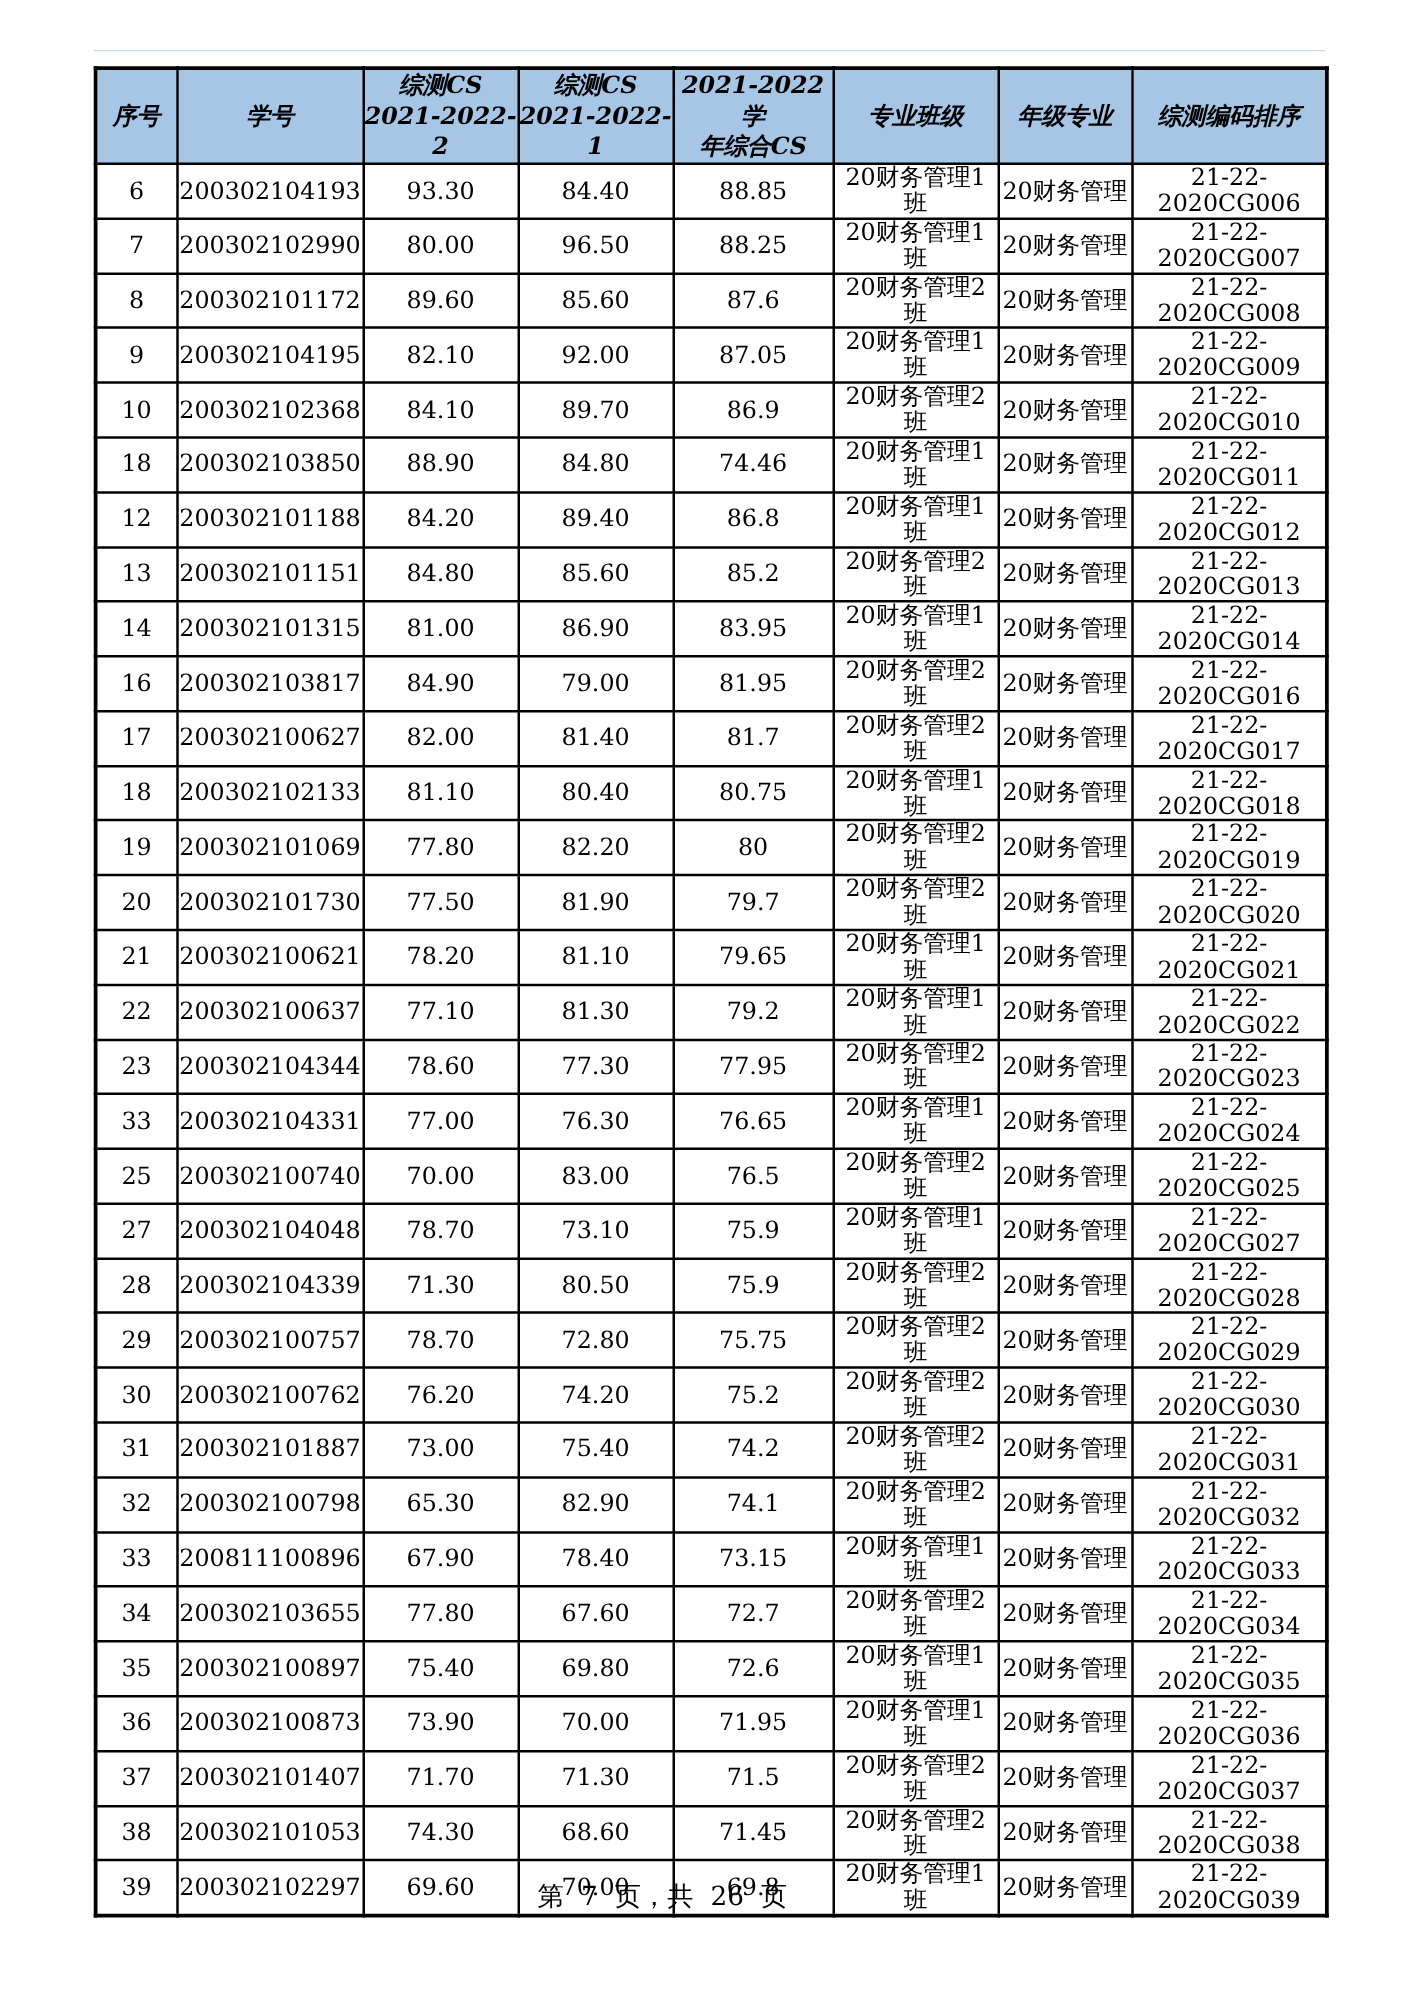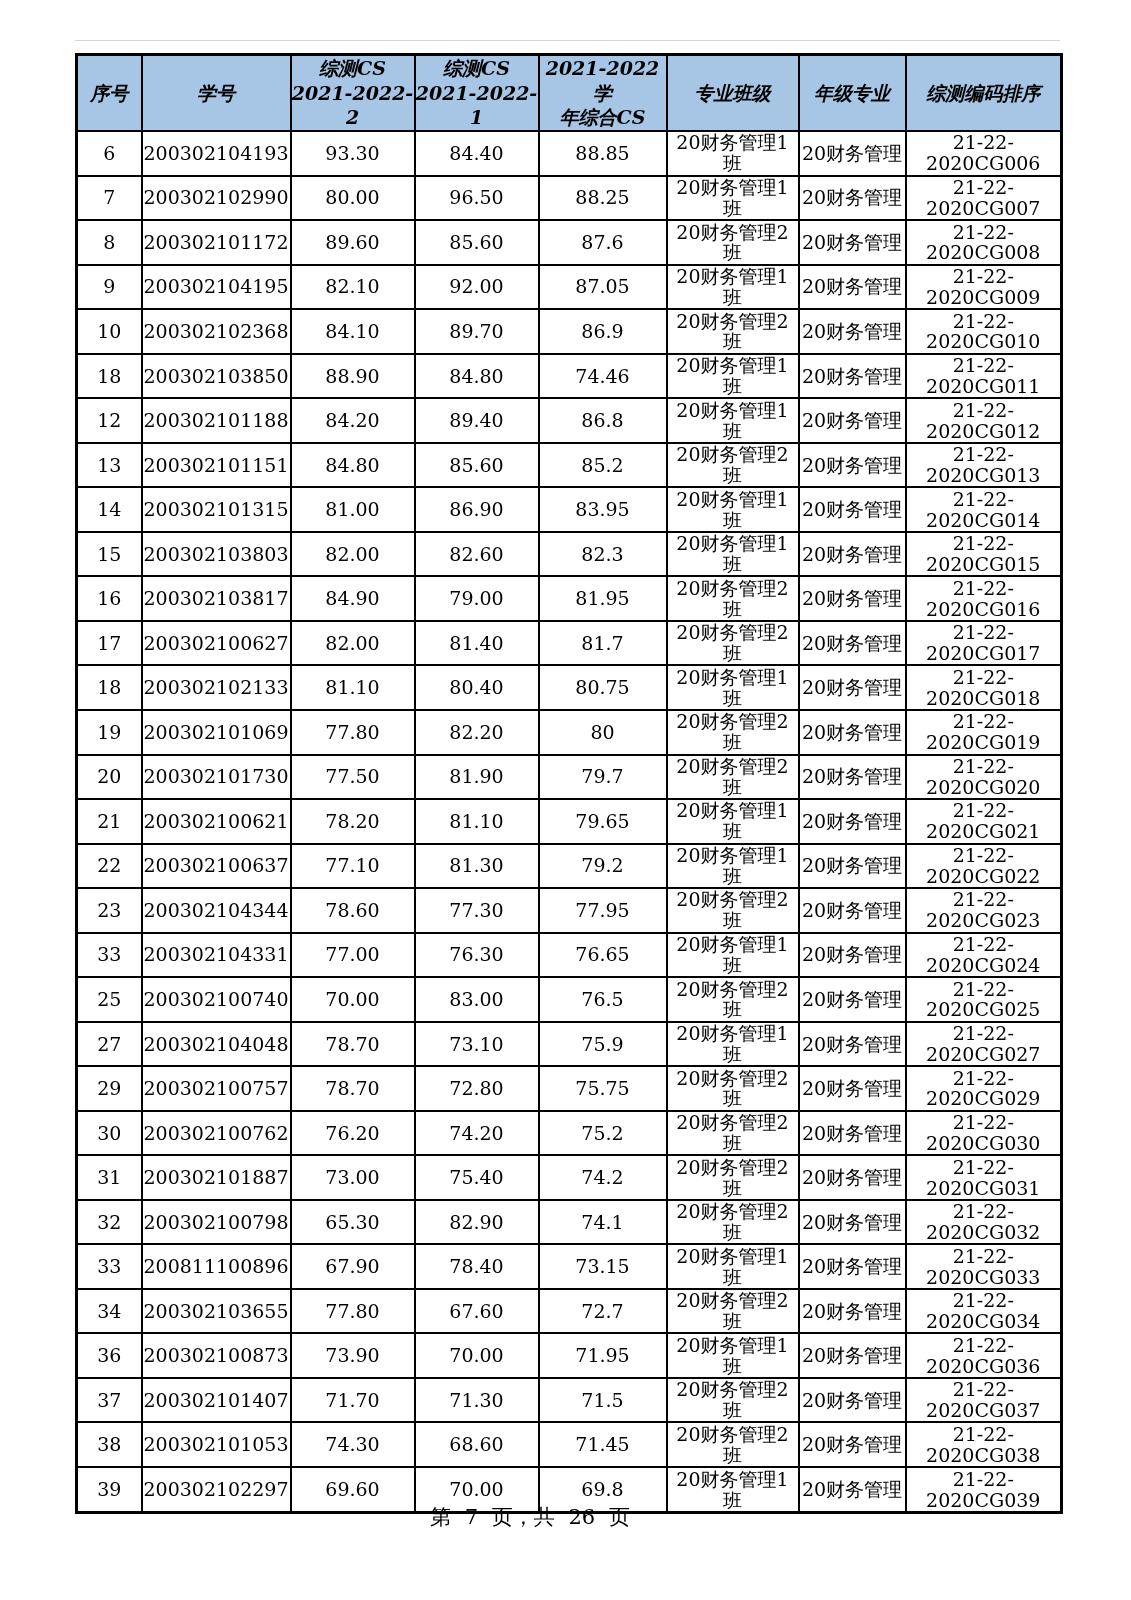"15" tr { html: <tr> <td>15</td> <td>200302103803</td> <td>82.00</td> <td>82.60</td> <td>82.3</td> <td>20财务管理1班</td> <td>20财务管理</td> <td>21-22-2020CG015</td> </tr> -> none }
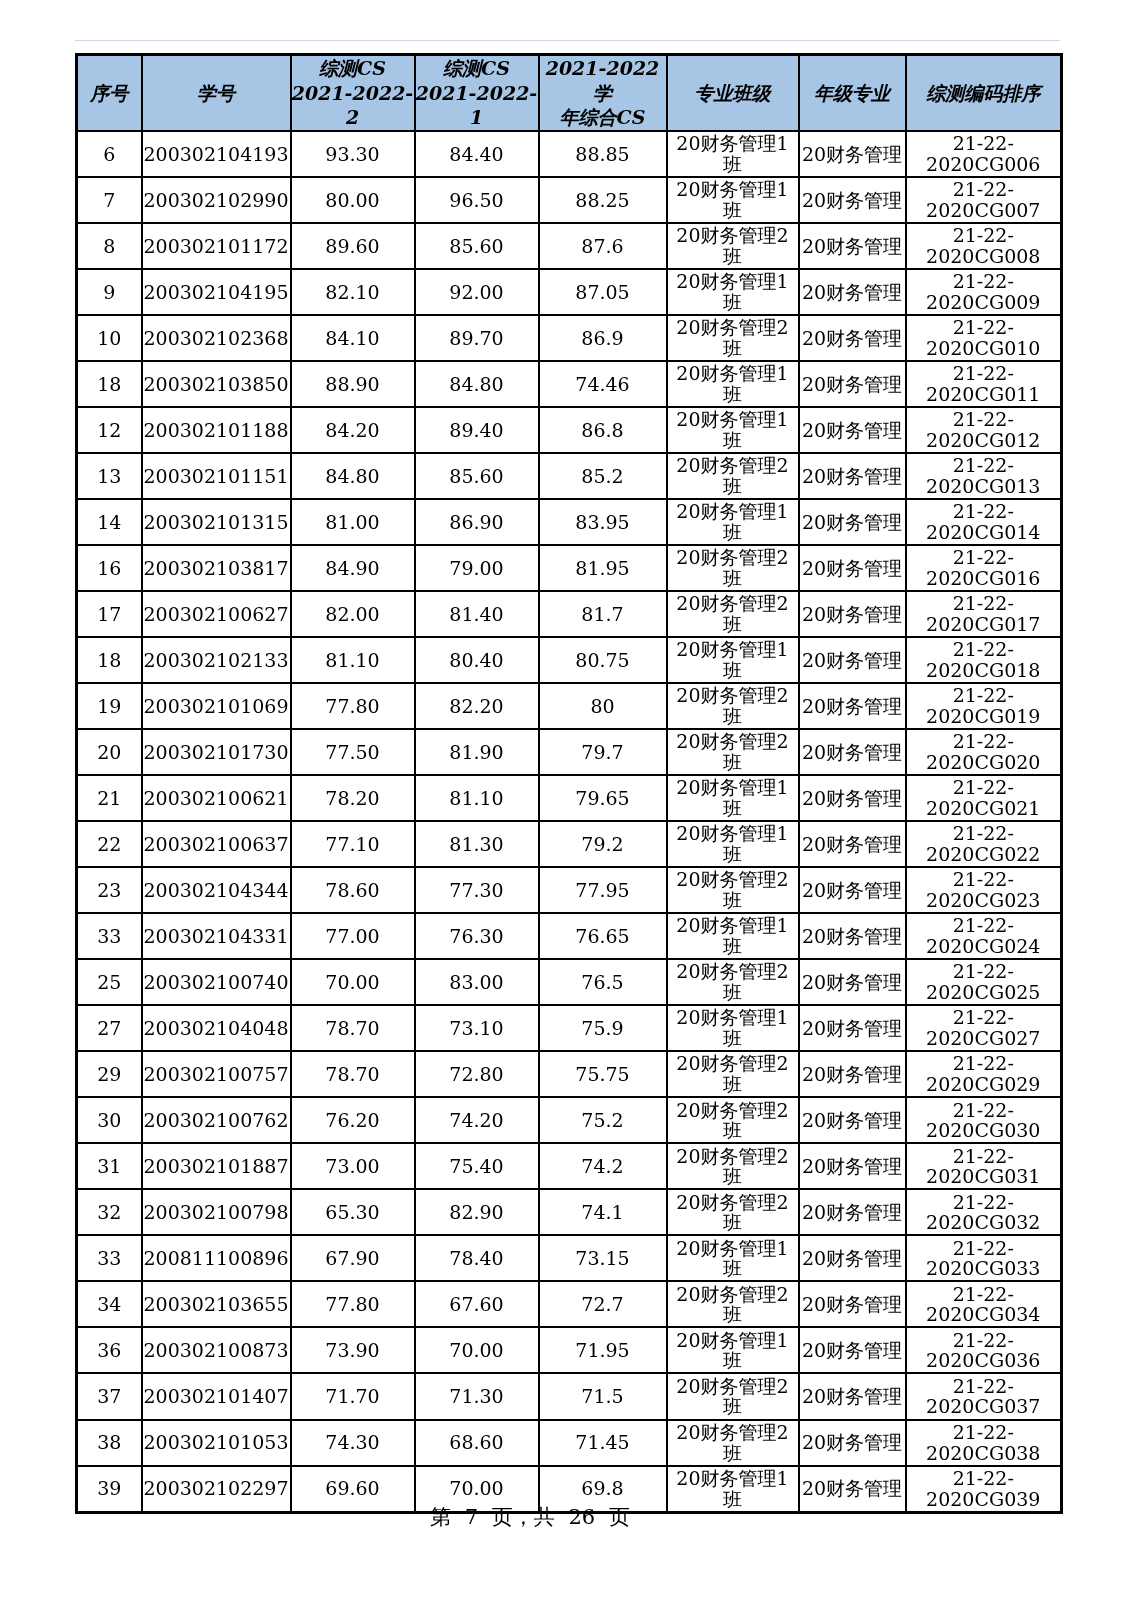"28" tr { html: none -> <tr> <td>28</td> <td>200302104339</td> <td>71.30</td> <td>80.50</td> <td>75.9</td> <td>20财务管理2班</td> <td>20财务管理</td> <td>21-22-2020CG028</td> </tr> }
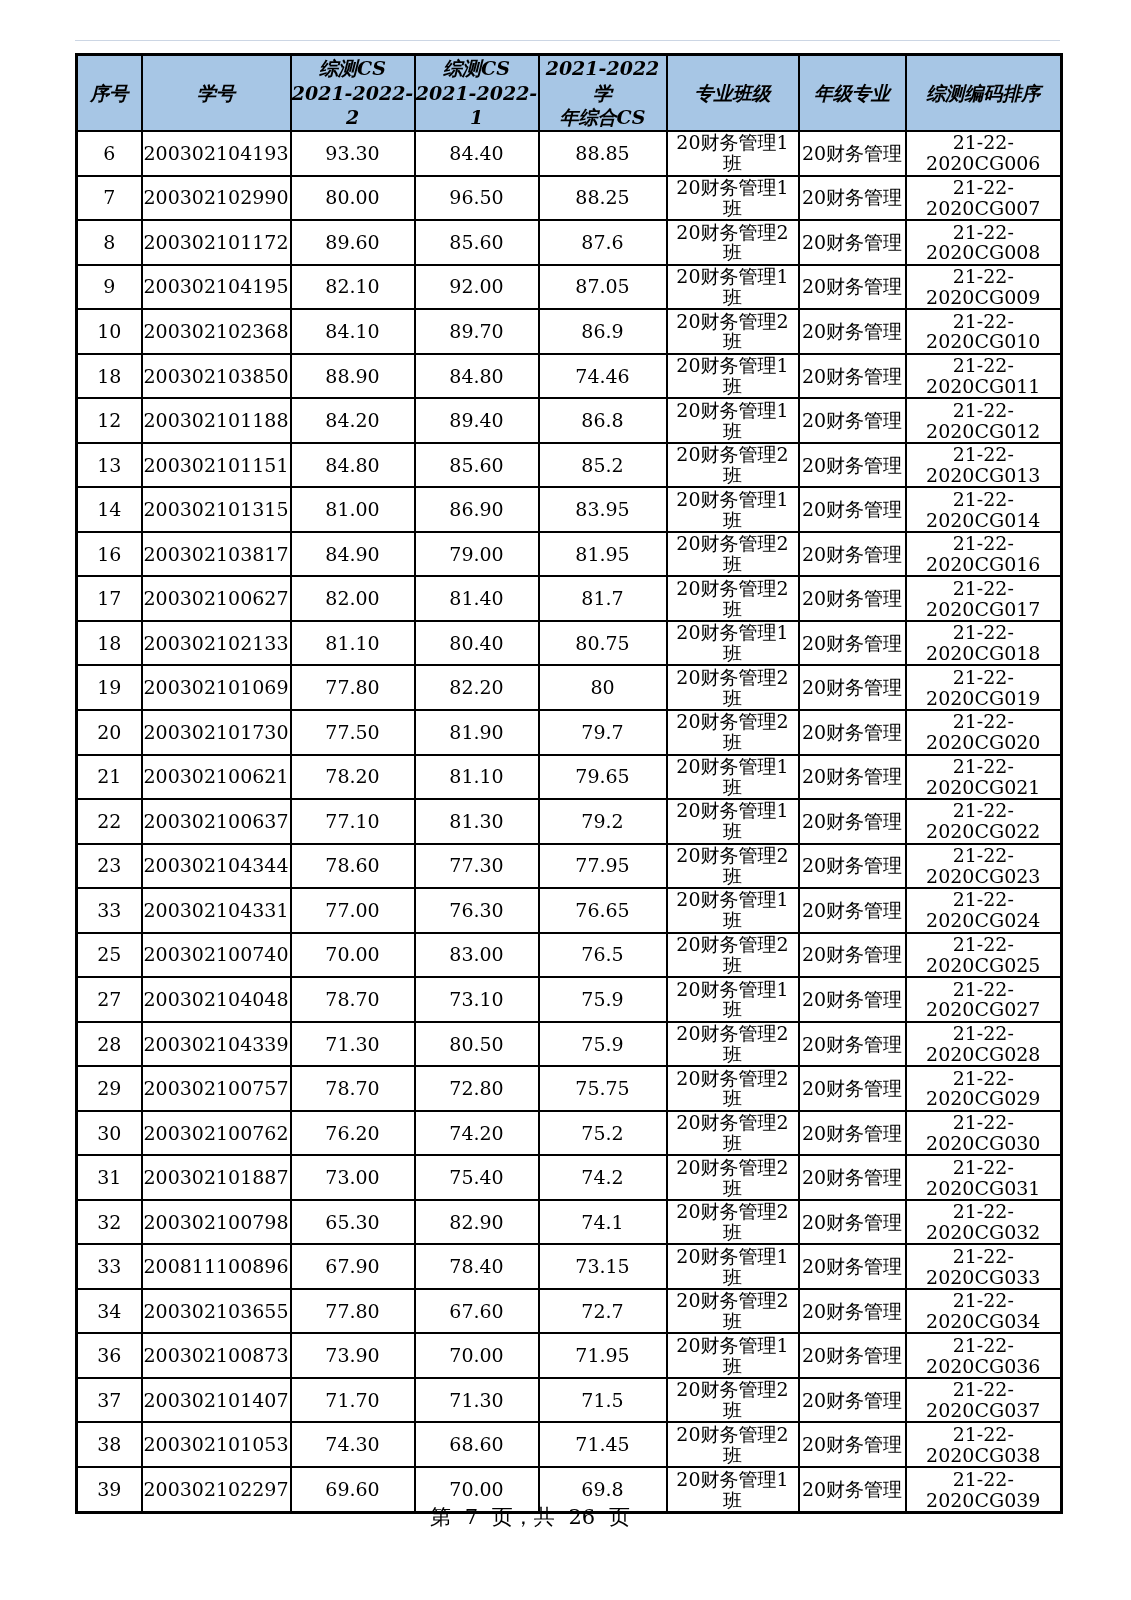"35" tr { html: none -> <tr> <td>35</td> <td>200302100897</td> <td>75.40</td> <td>69.80</td> <td>72.6</td> <td>20财务管理1班</td> <td>20财务管理</td> <td>21-22-2020CG035</td> </tr> }
